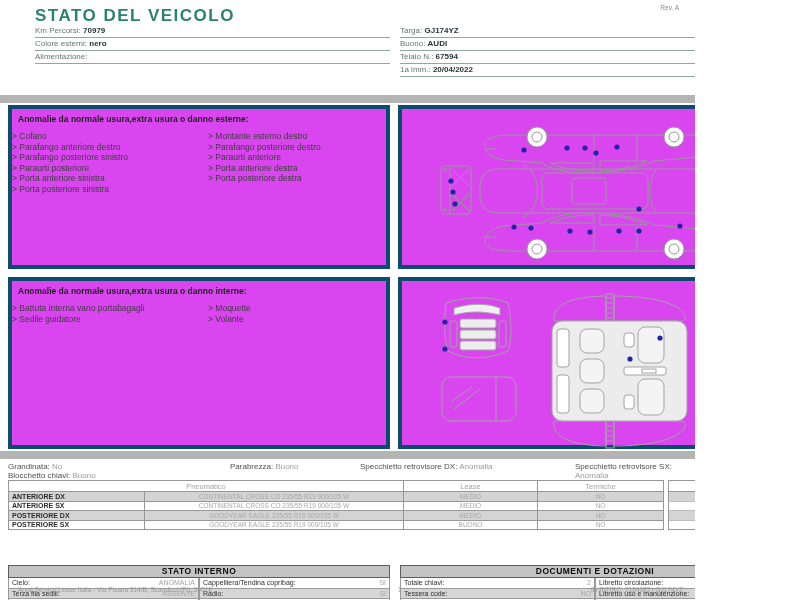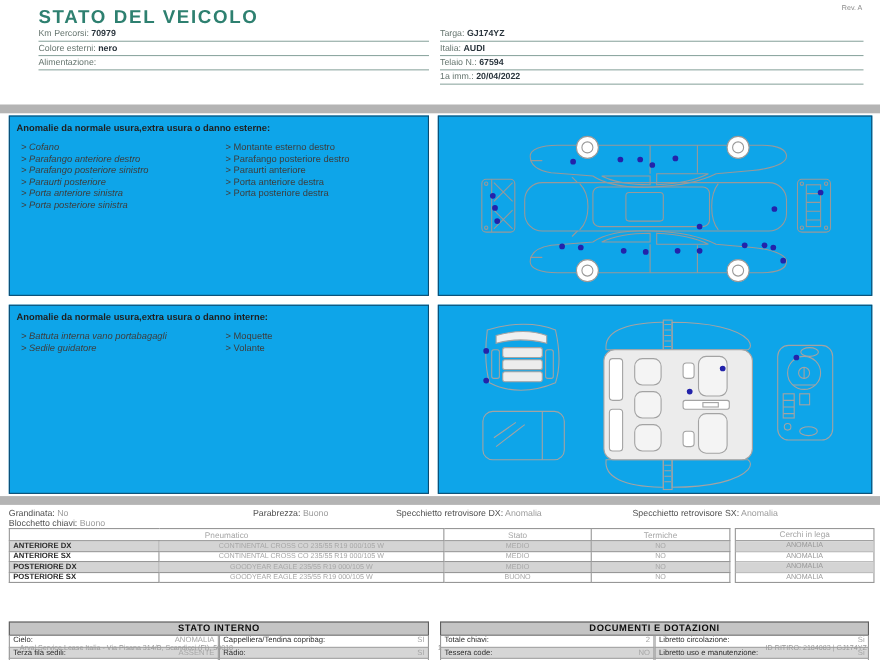"STATO DEL VEICOLO" .page { width: 800px -> 695px }
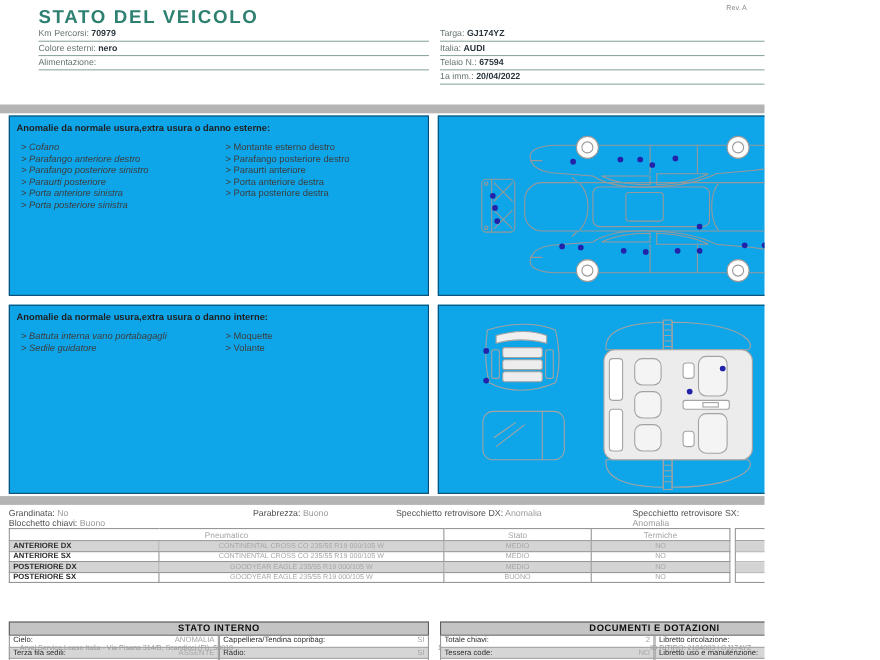"Italia:" span { text: Italia -> Buono }
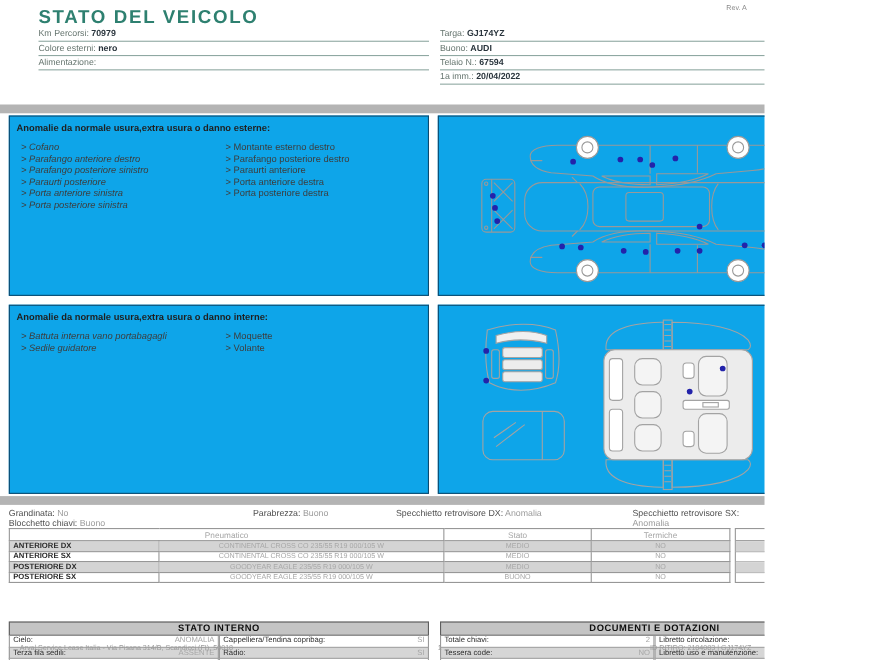"Anomalie da normale usura,extra usura" .box { background: #0ea5e9 -> #d946ef; border: 1px solid #0c4a6e -> 4px solid #0c4a6e }
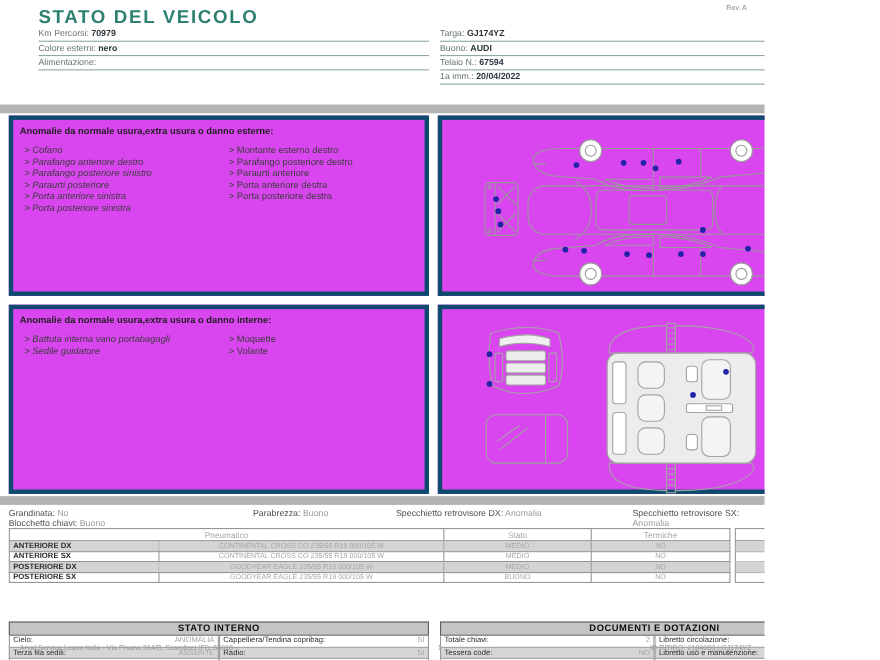"Cofano" .alist.c1 { font-style: italic -> none; left: 10px -> 0 }
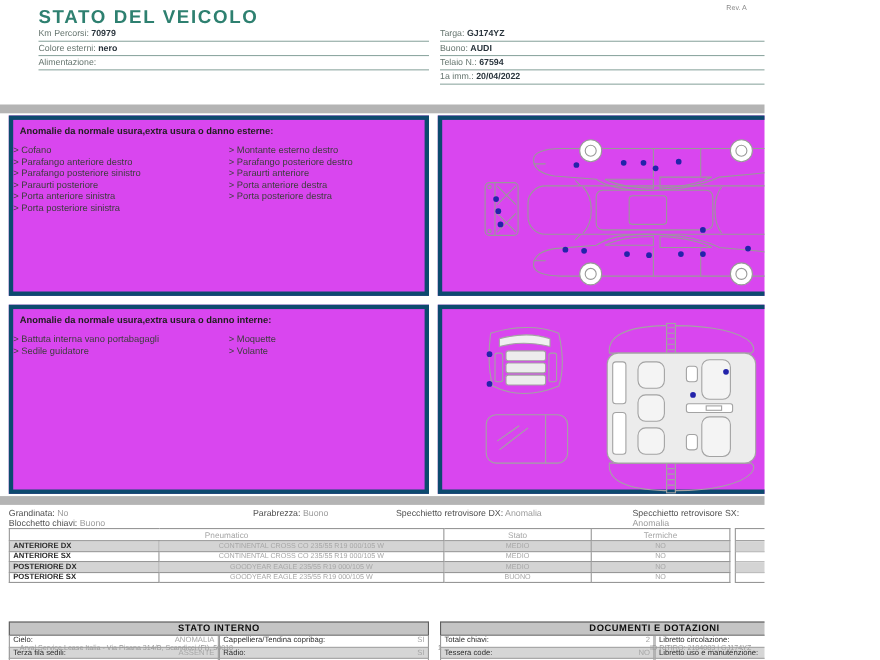"Stato" td { text: Stato -> Lease }
